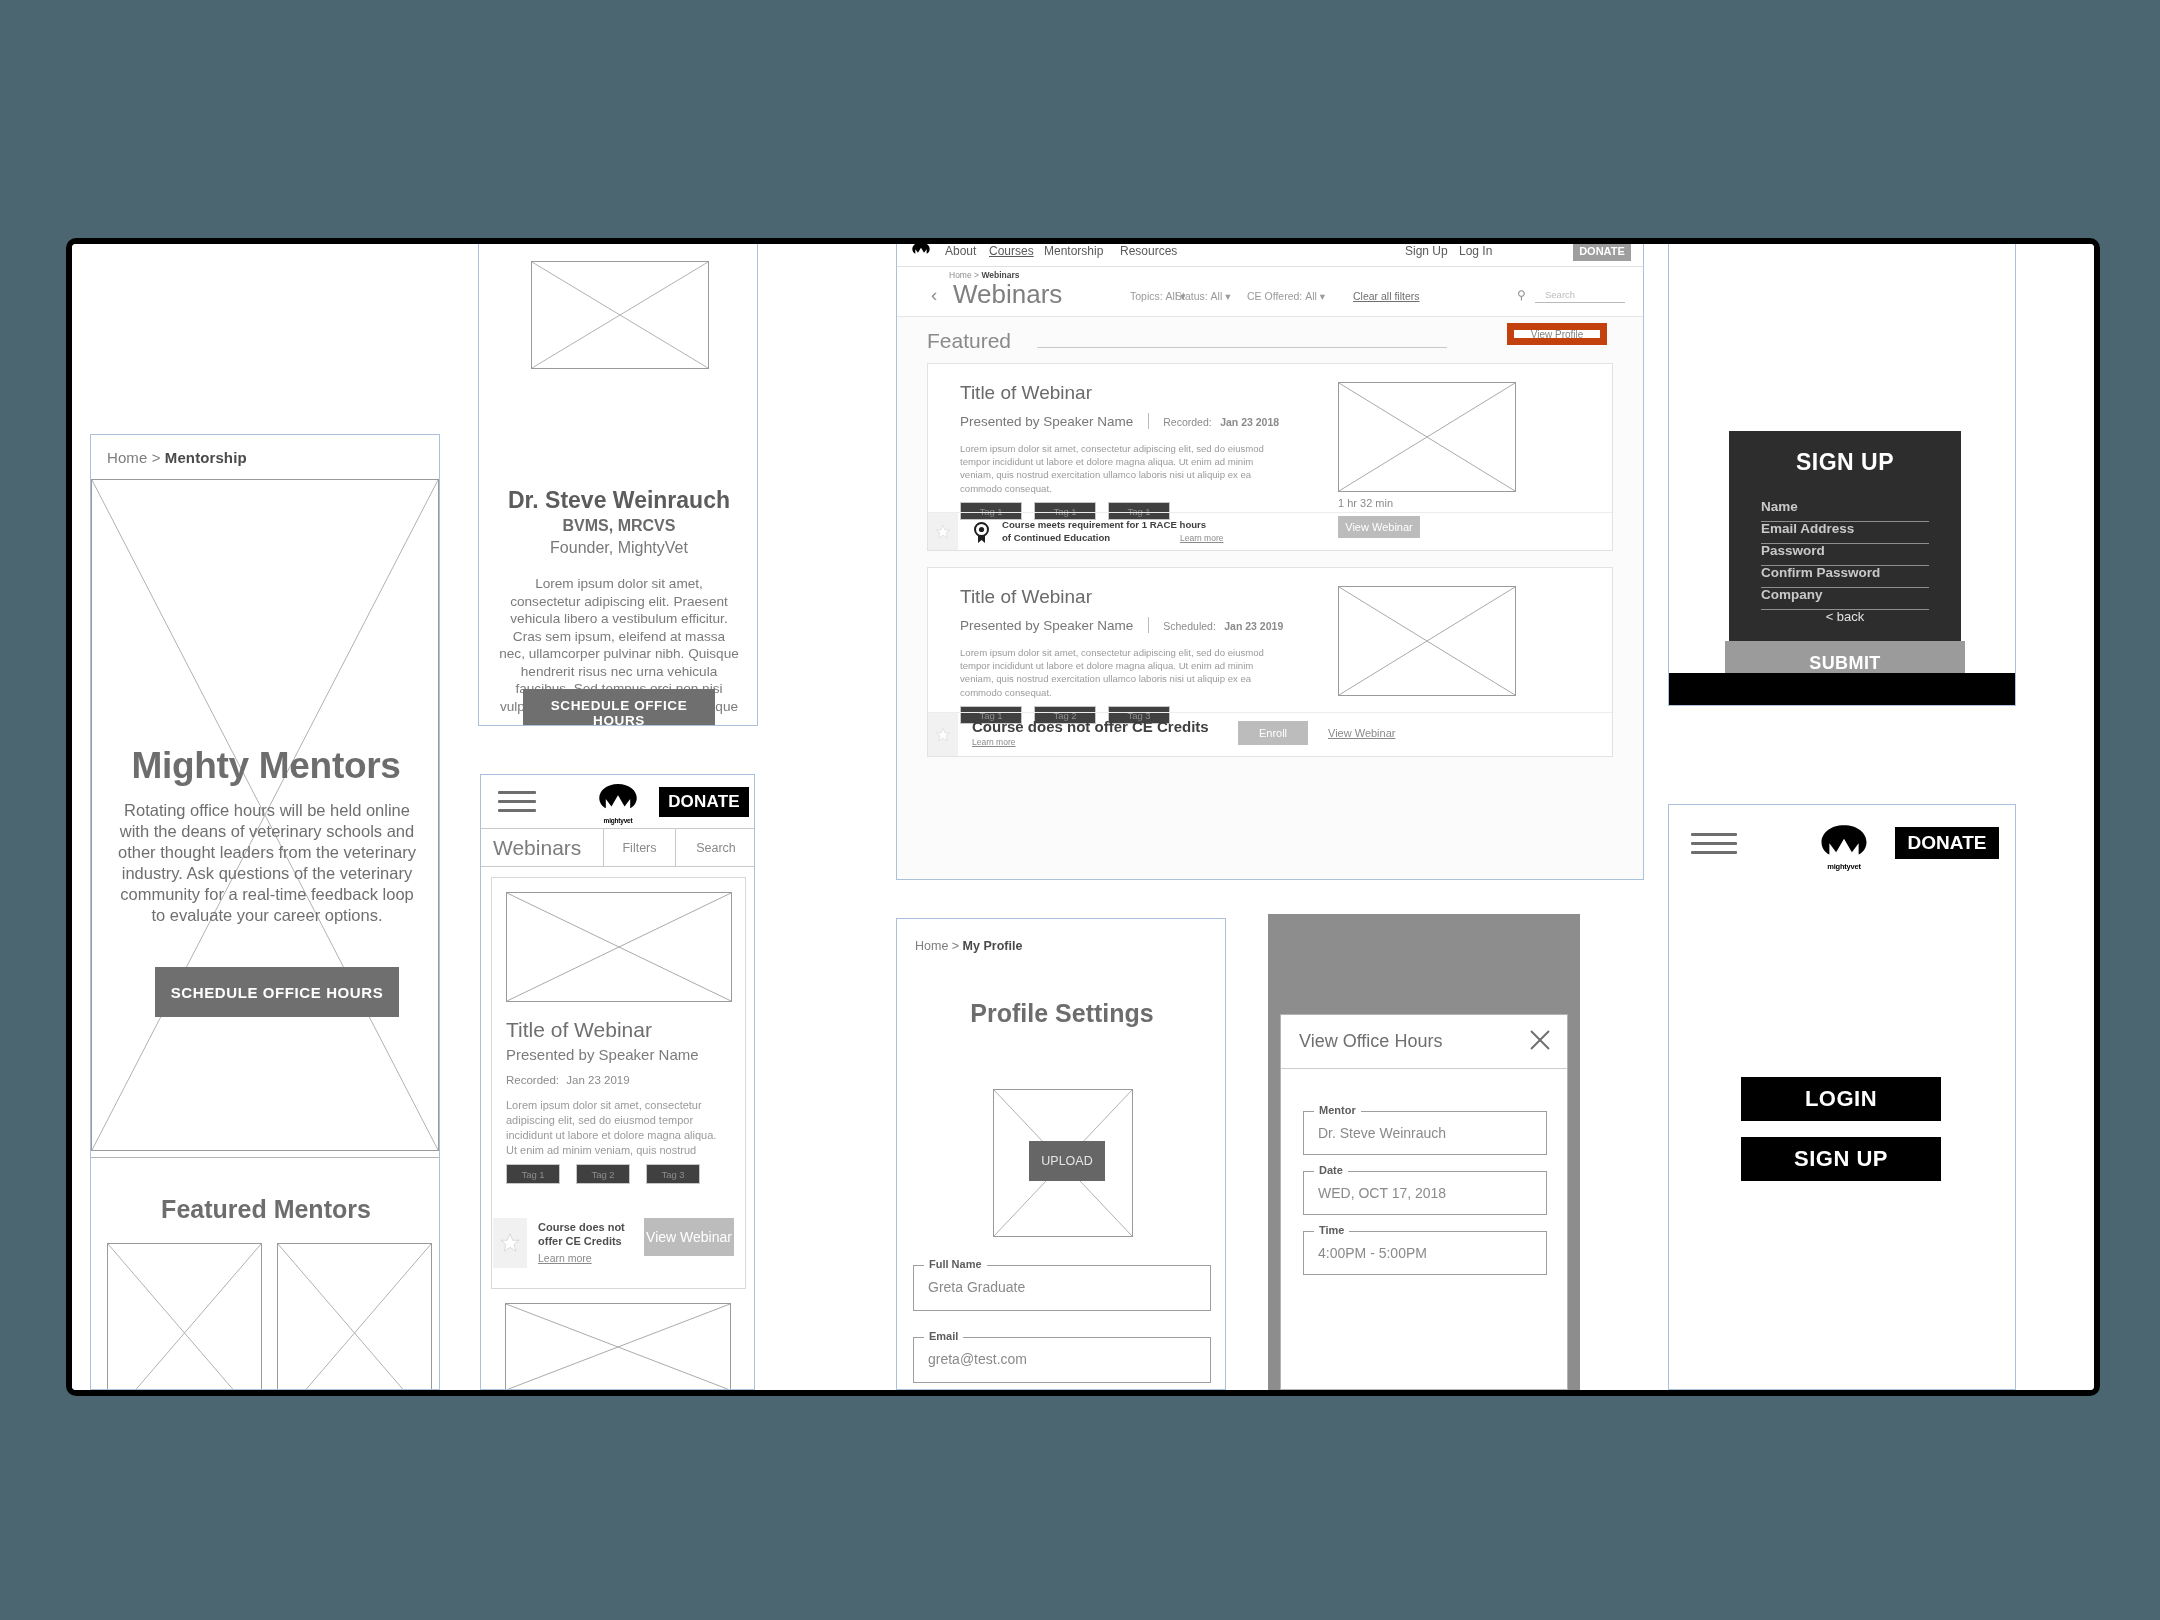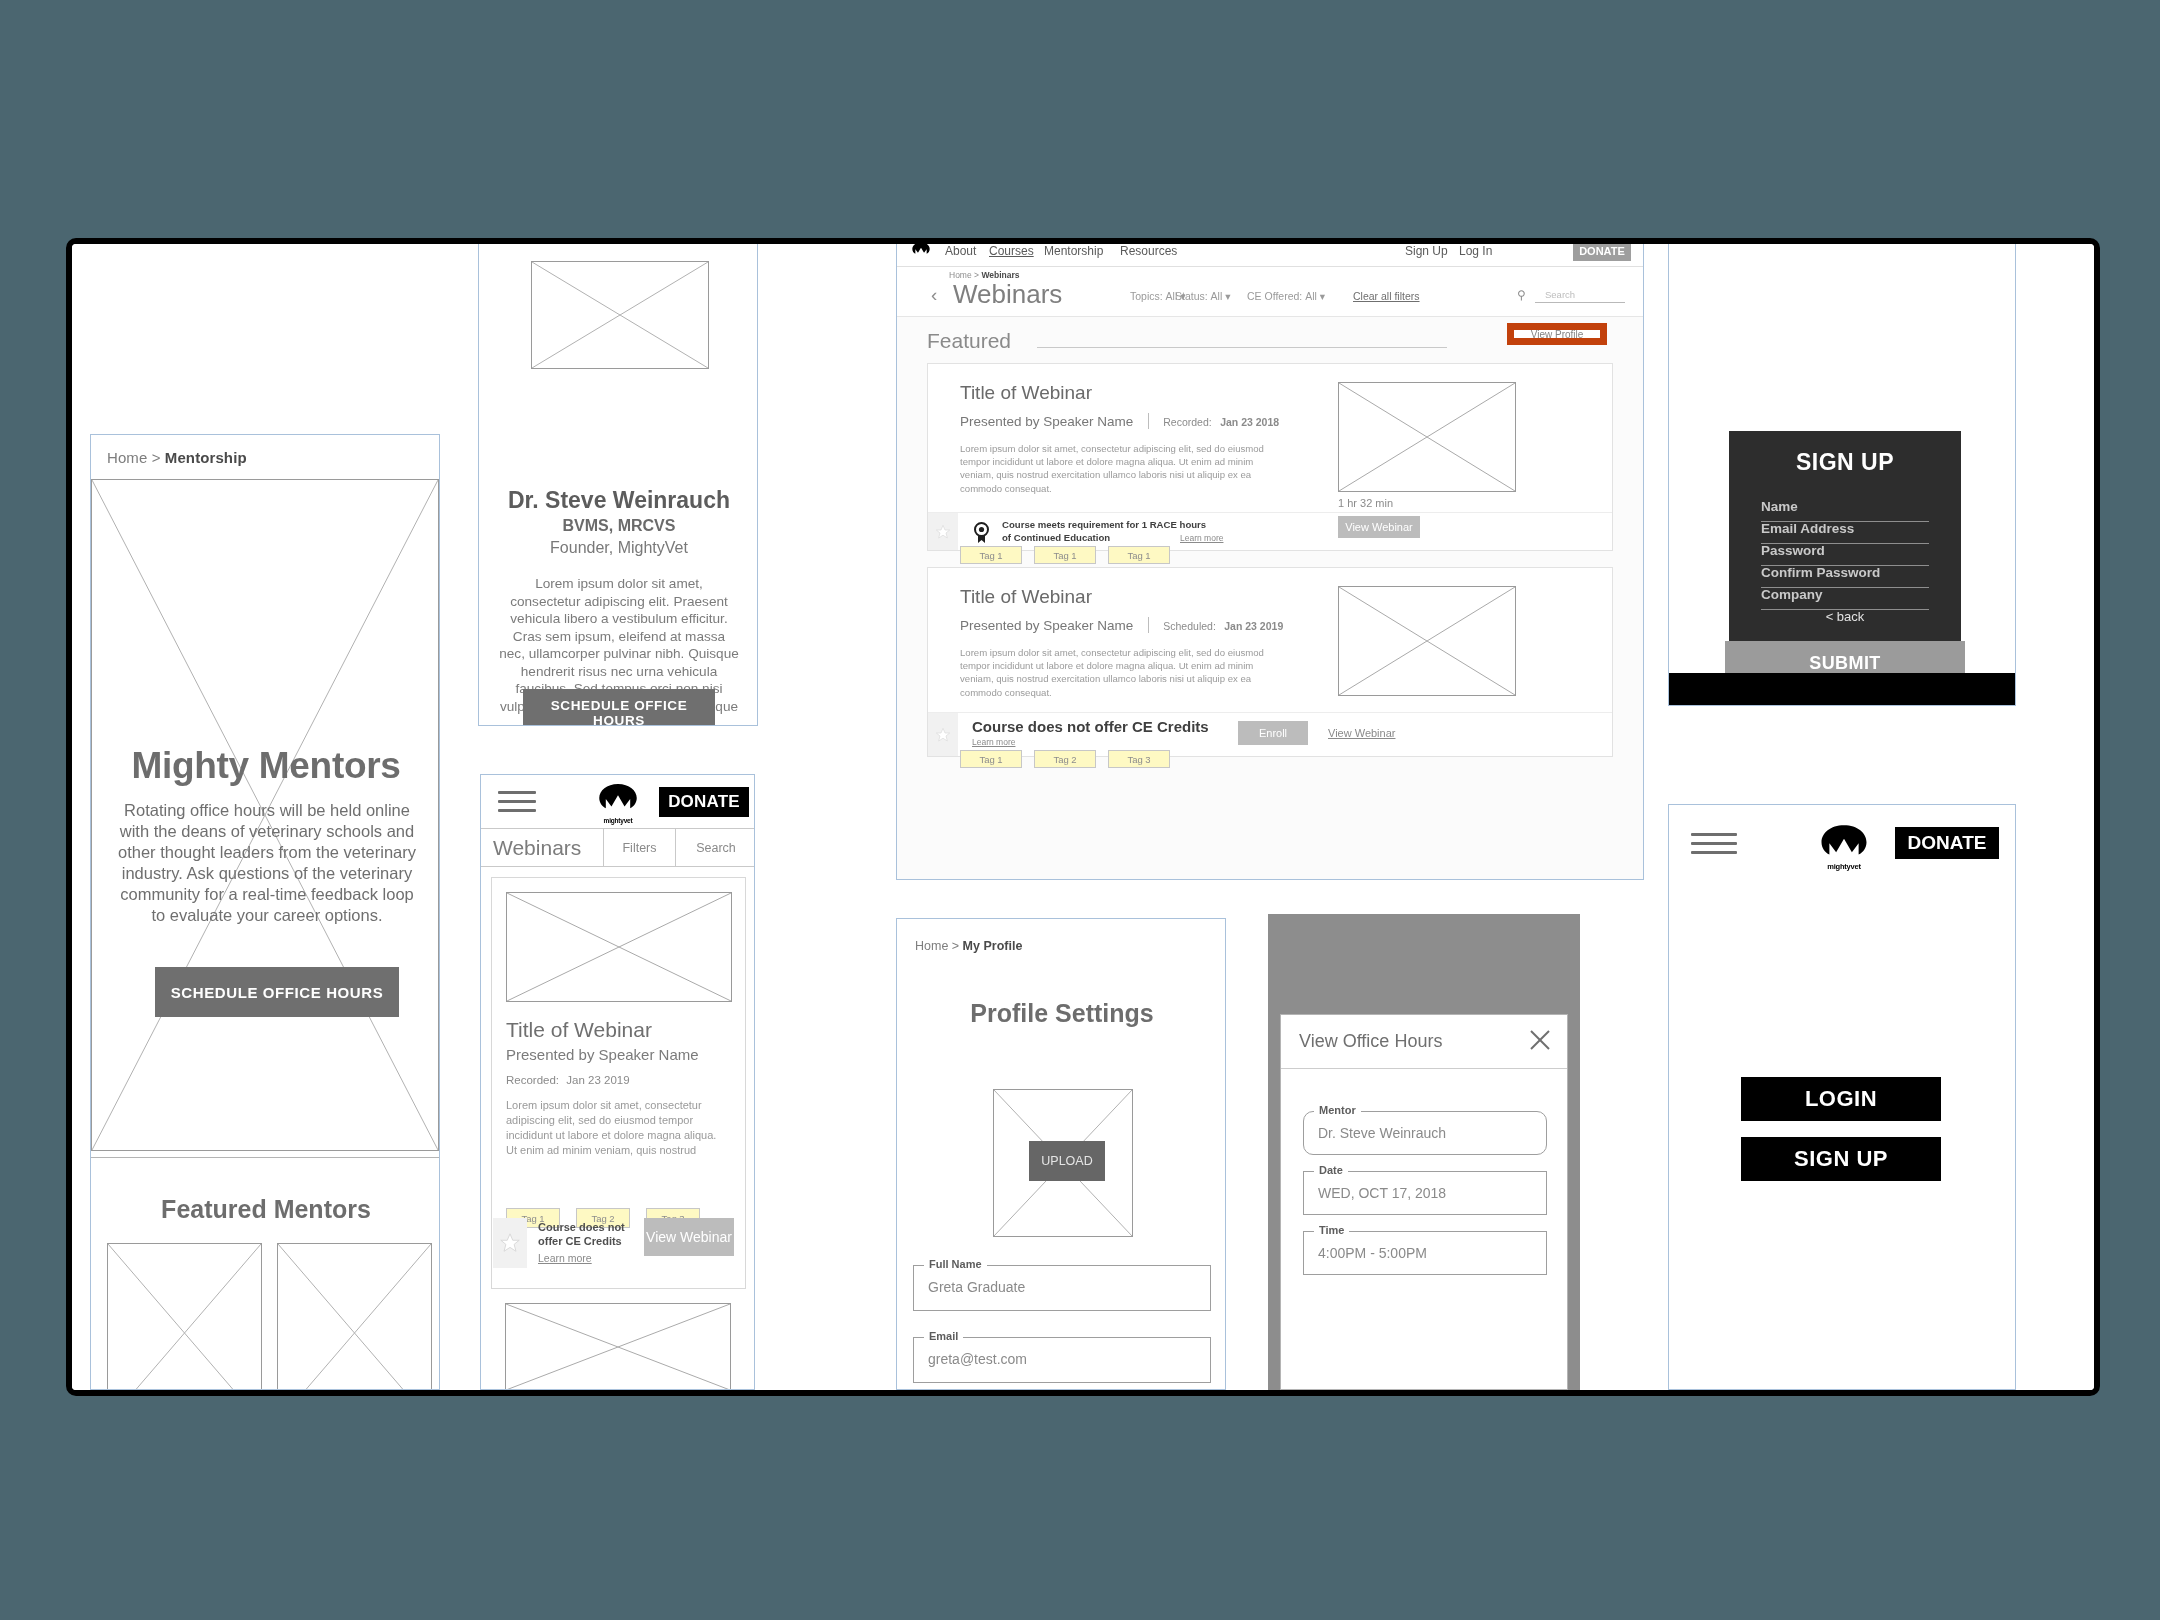"Tag 1" .tag { background: #fef9c3 -> #404040; margin-top: 44px -> none }
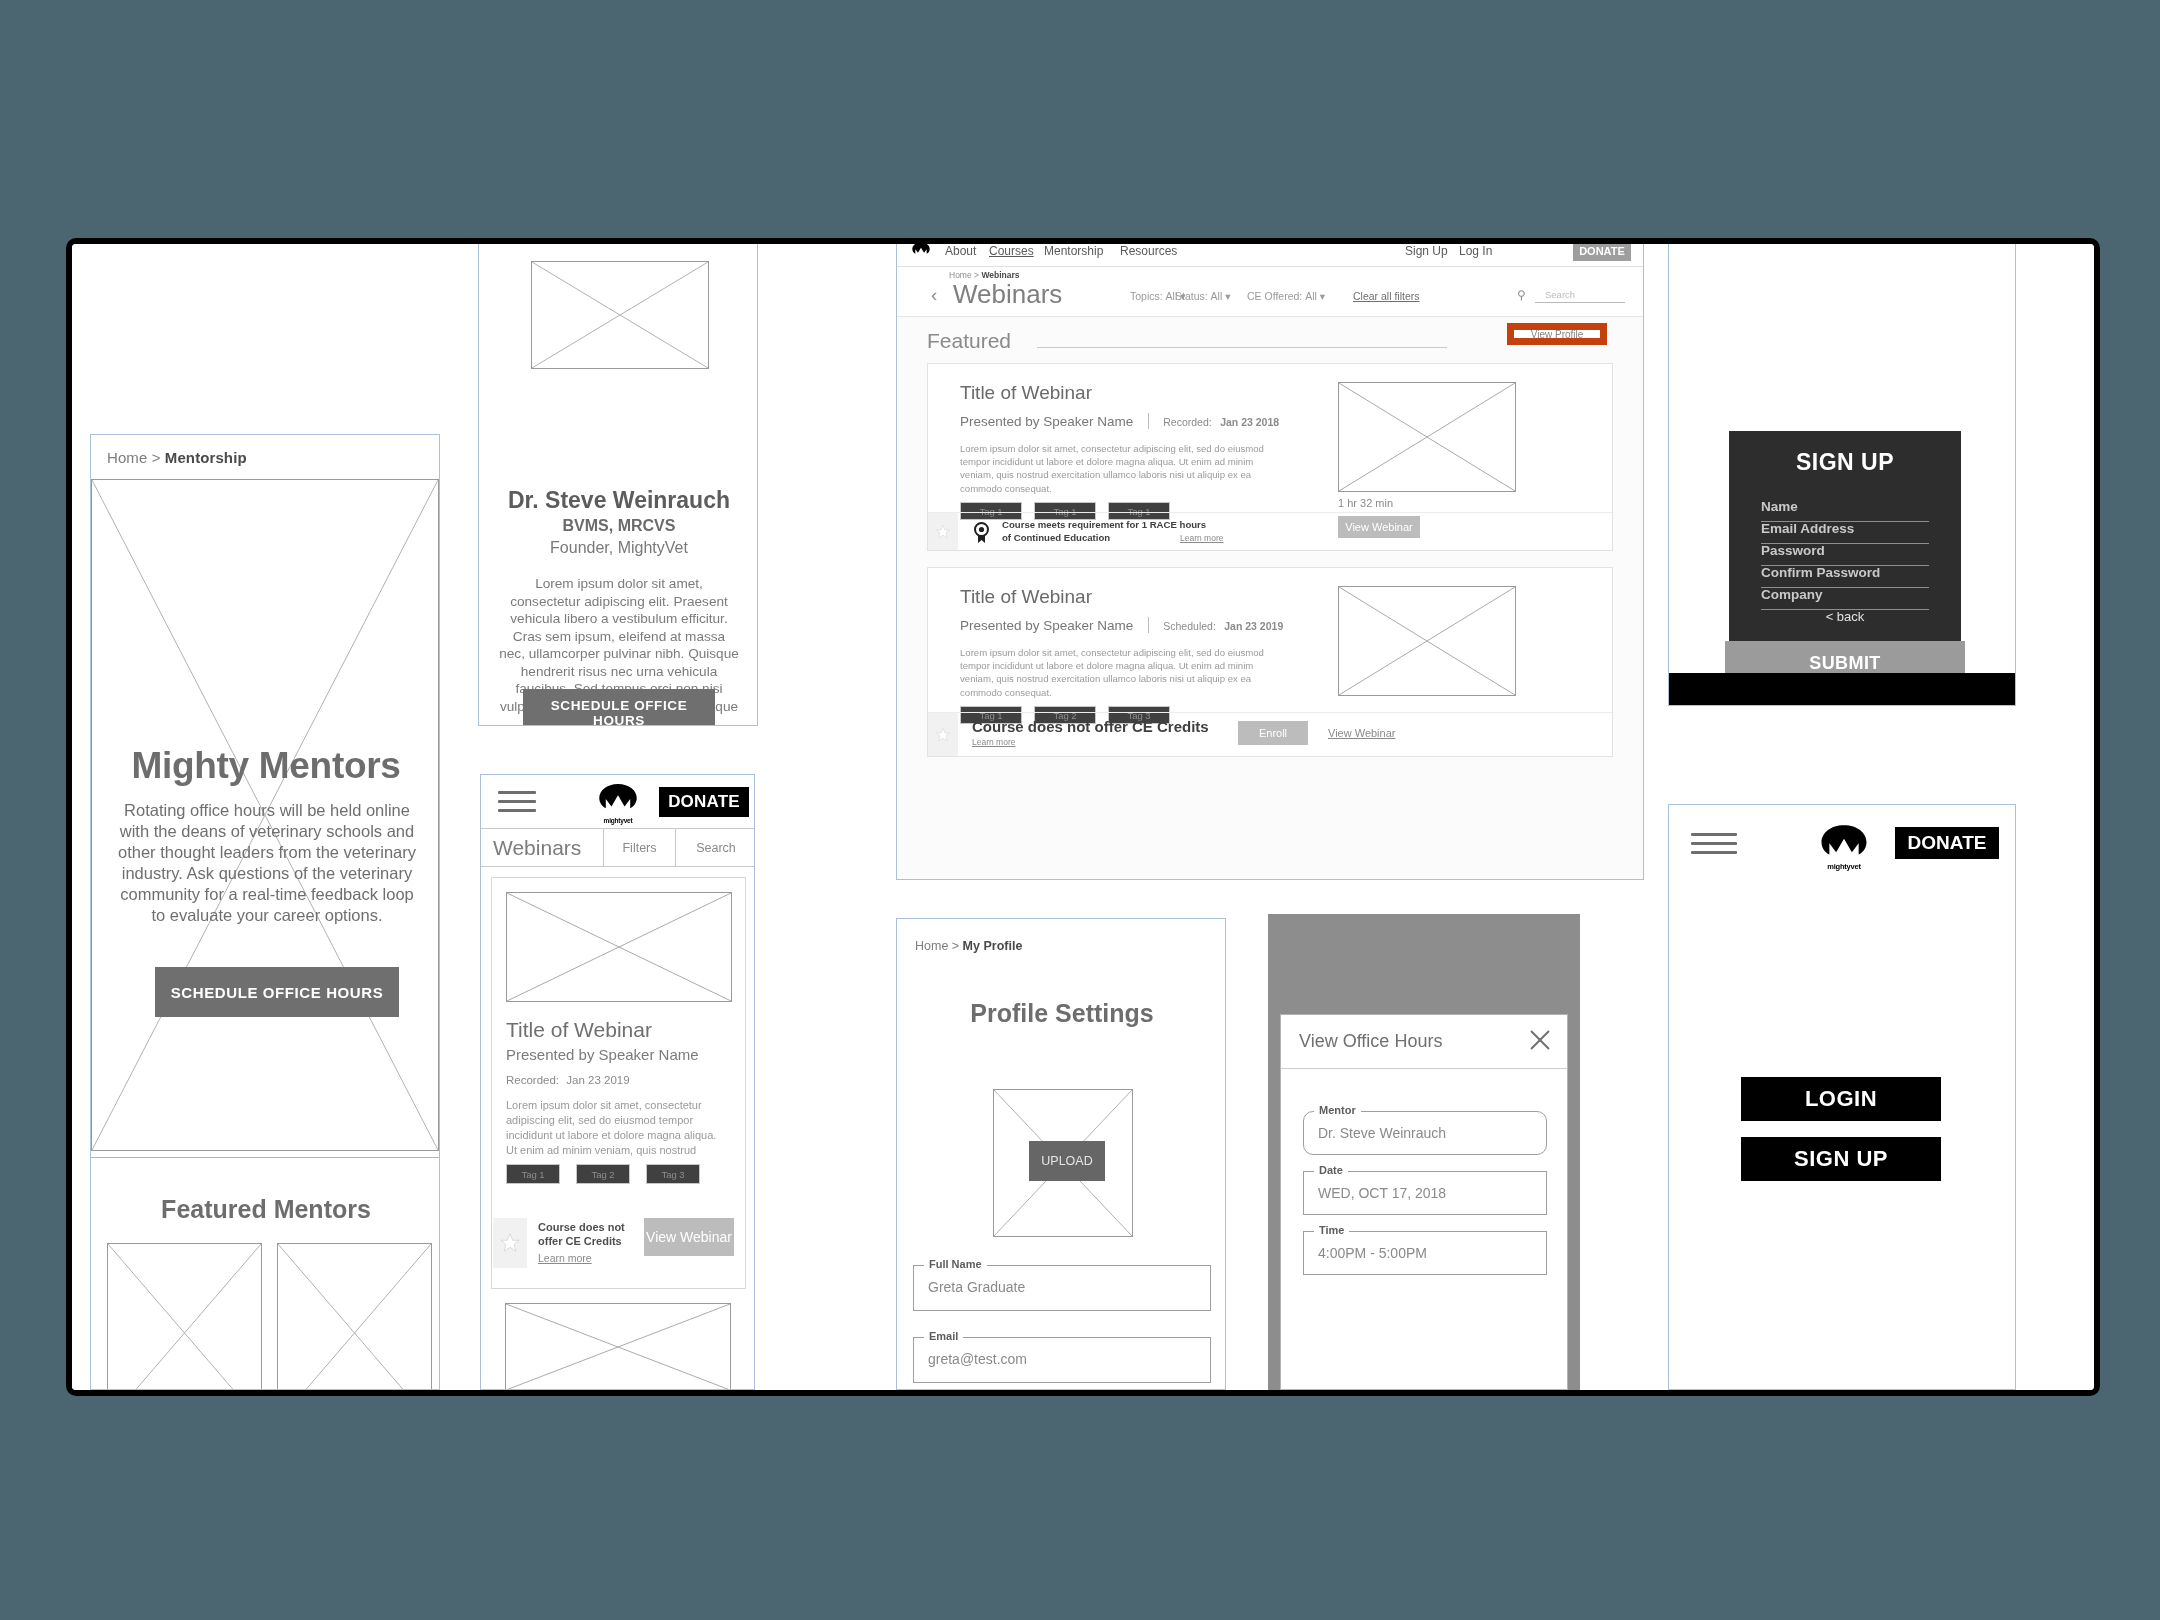"Mentor" div.fld { border-radius: 10px -> none }
